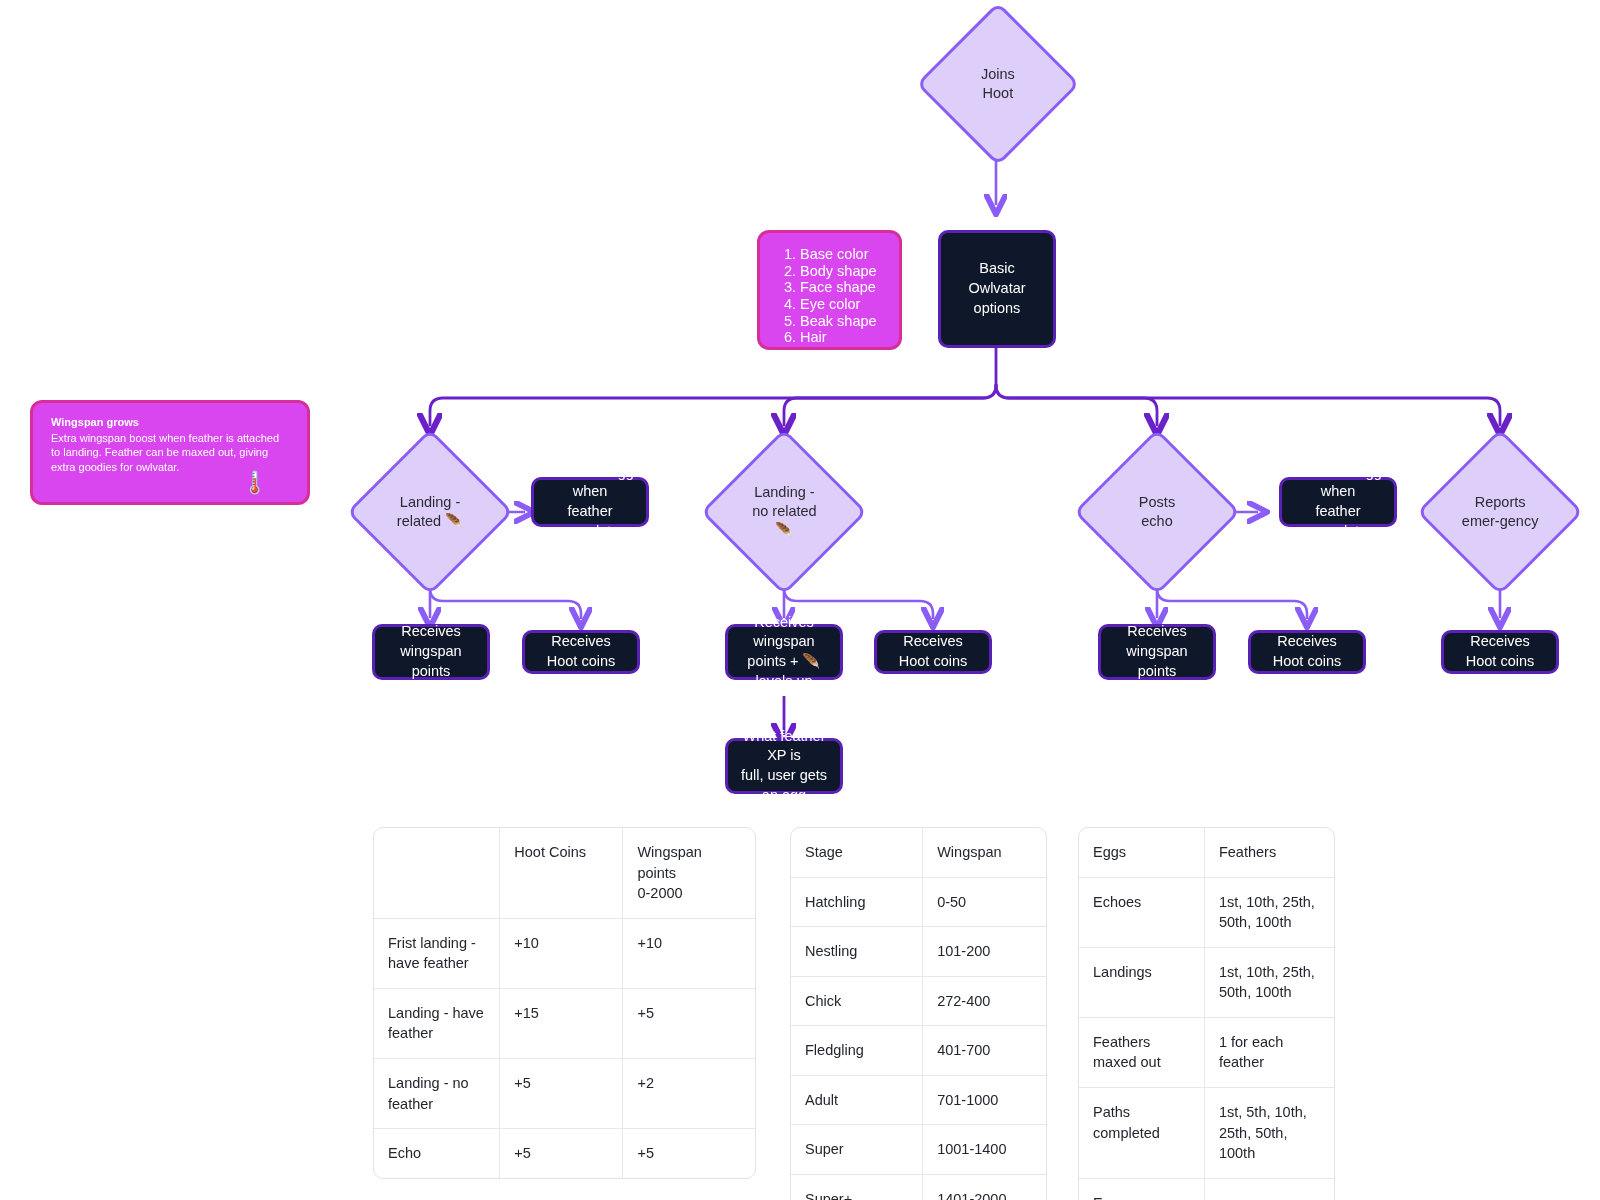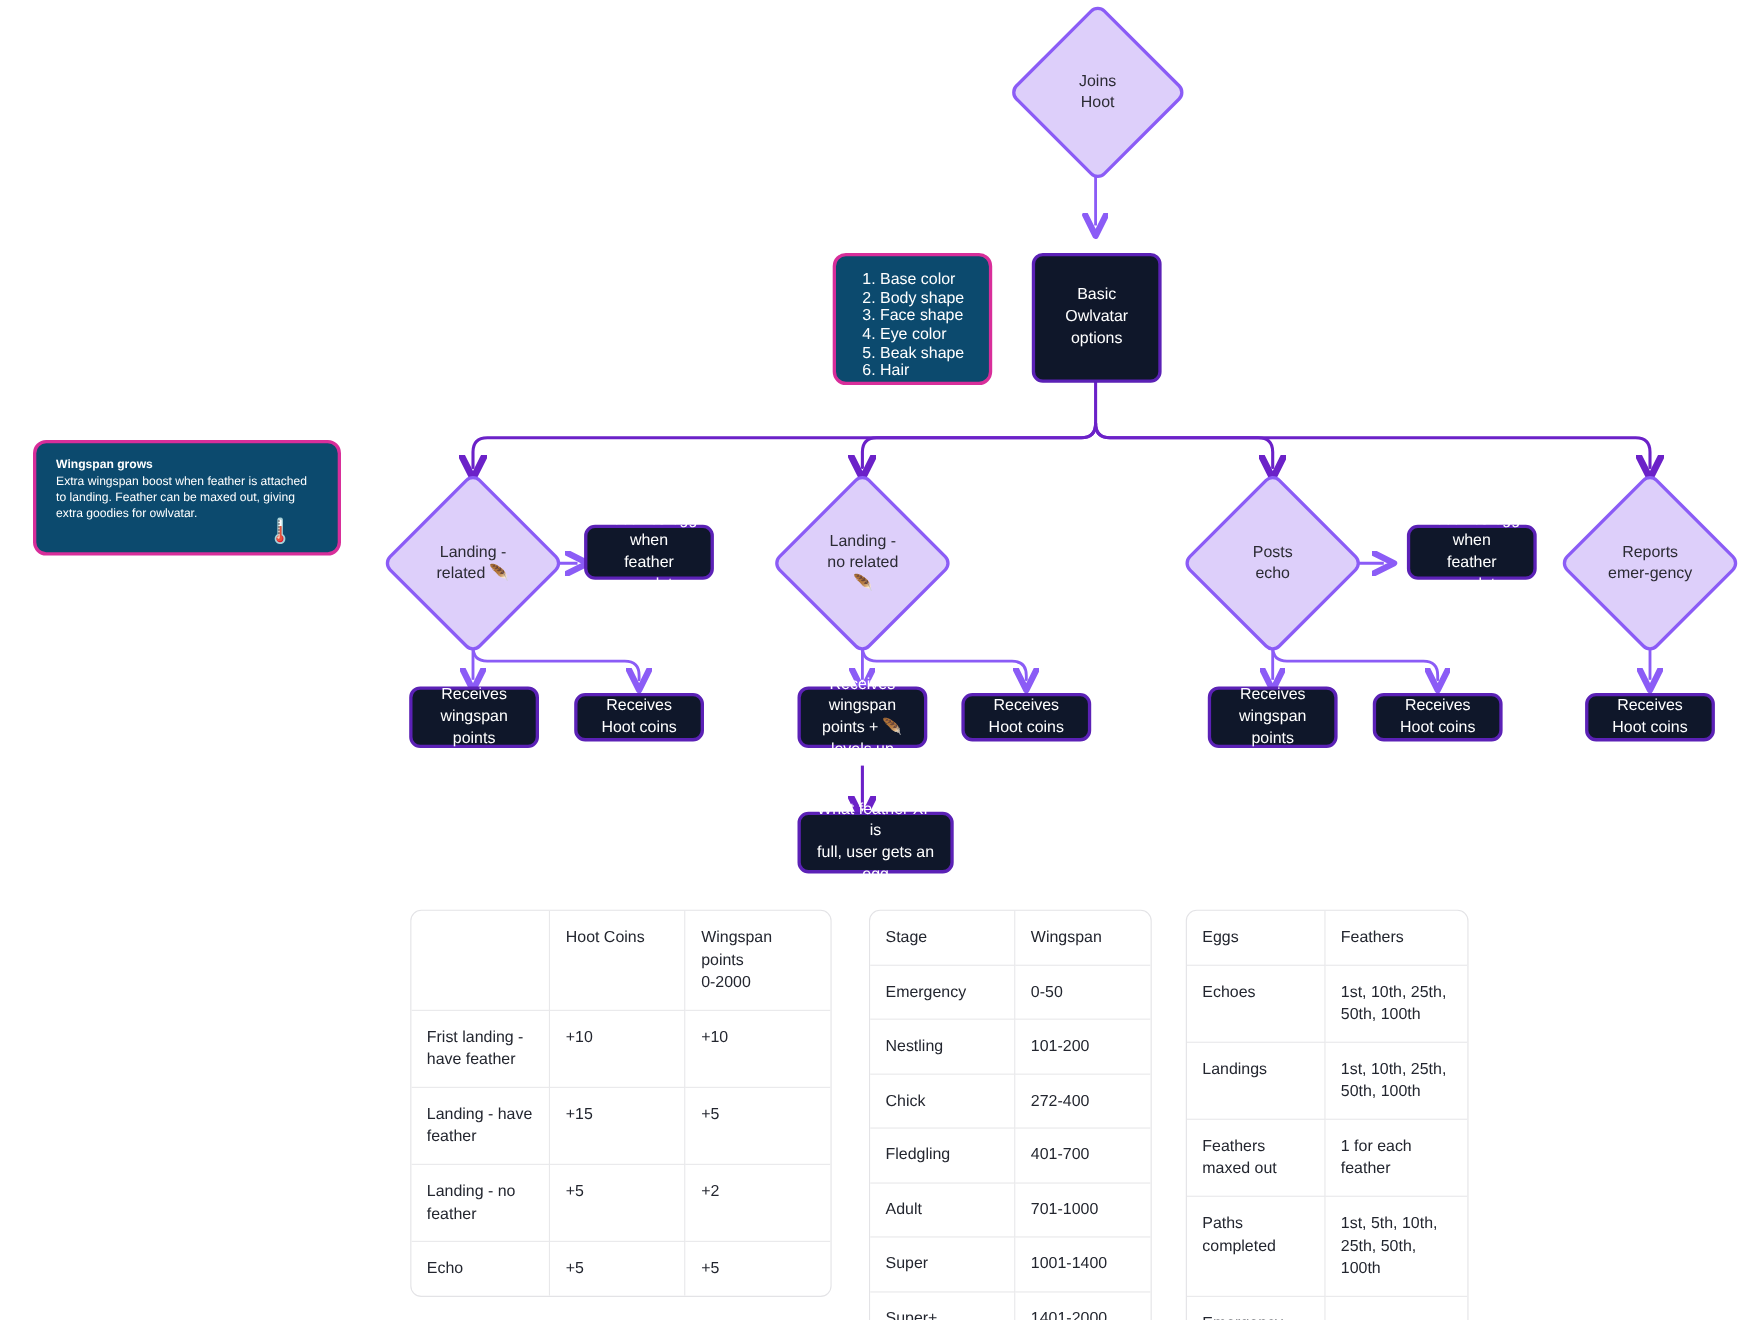"Base color" .pinkbox { background: #0c4a6e -> #d946ef }
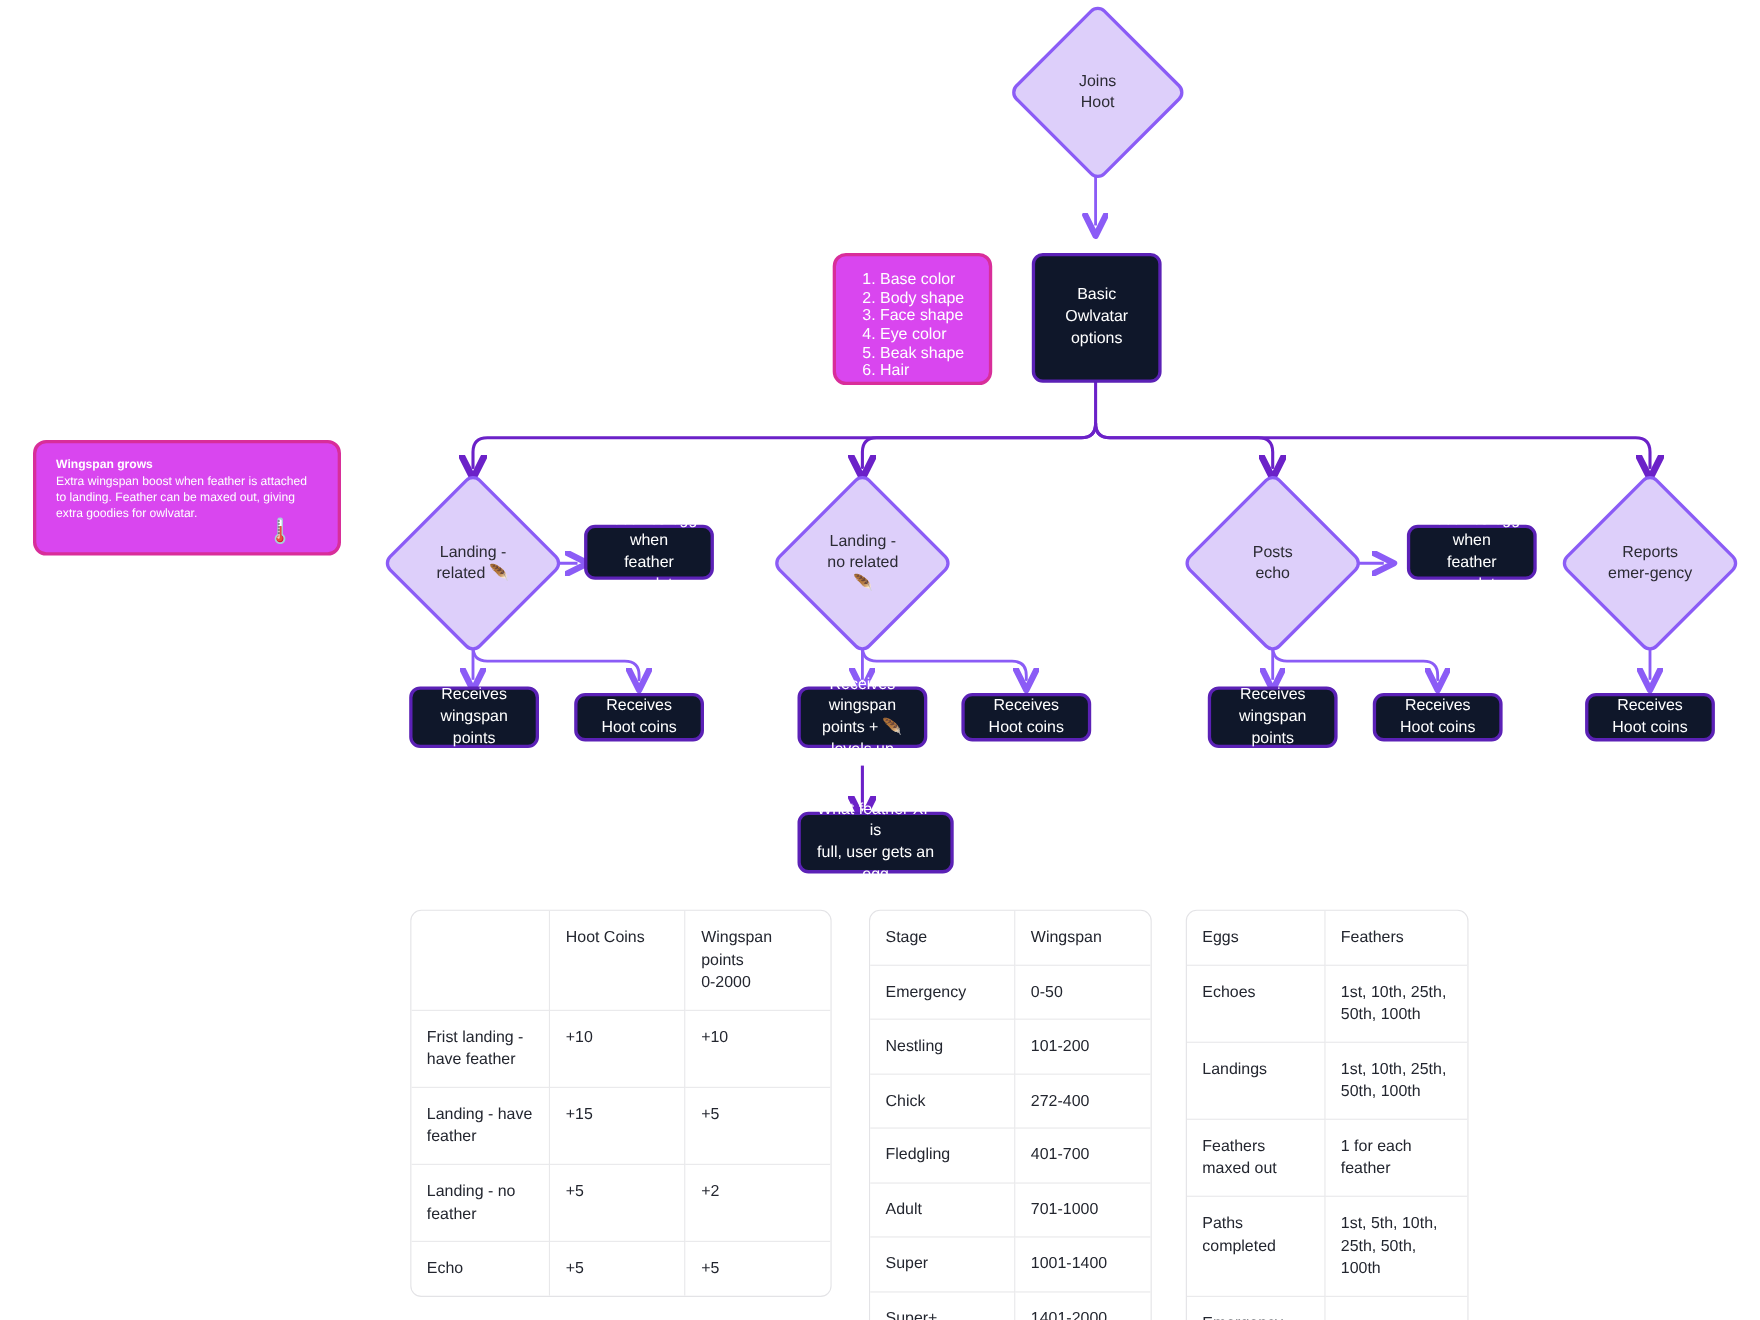"What feather XP is" div.node { width: 142px -> 118px }
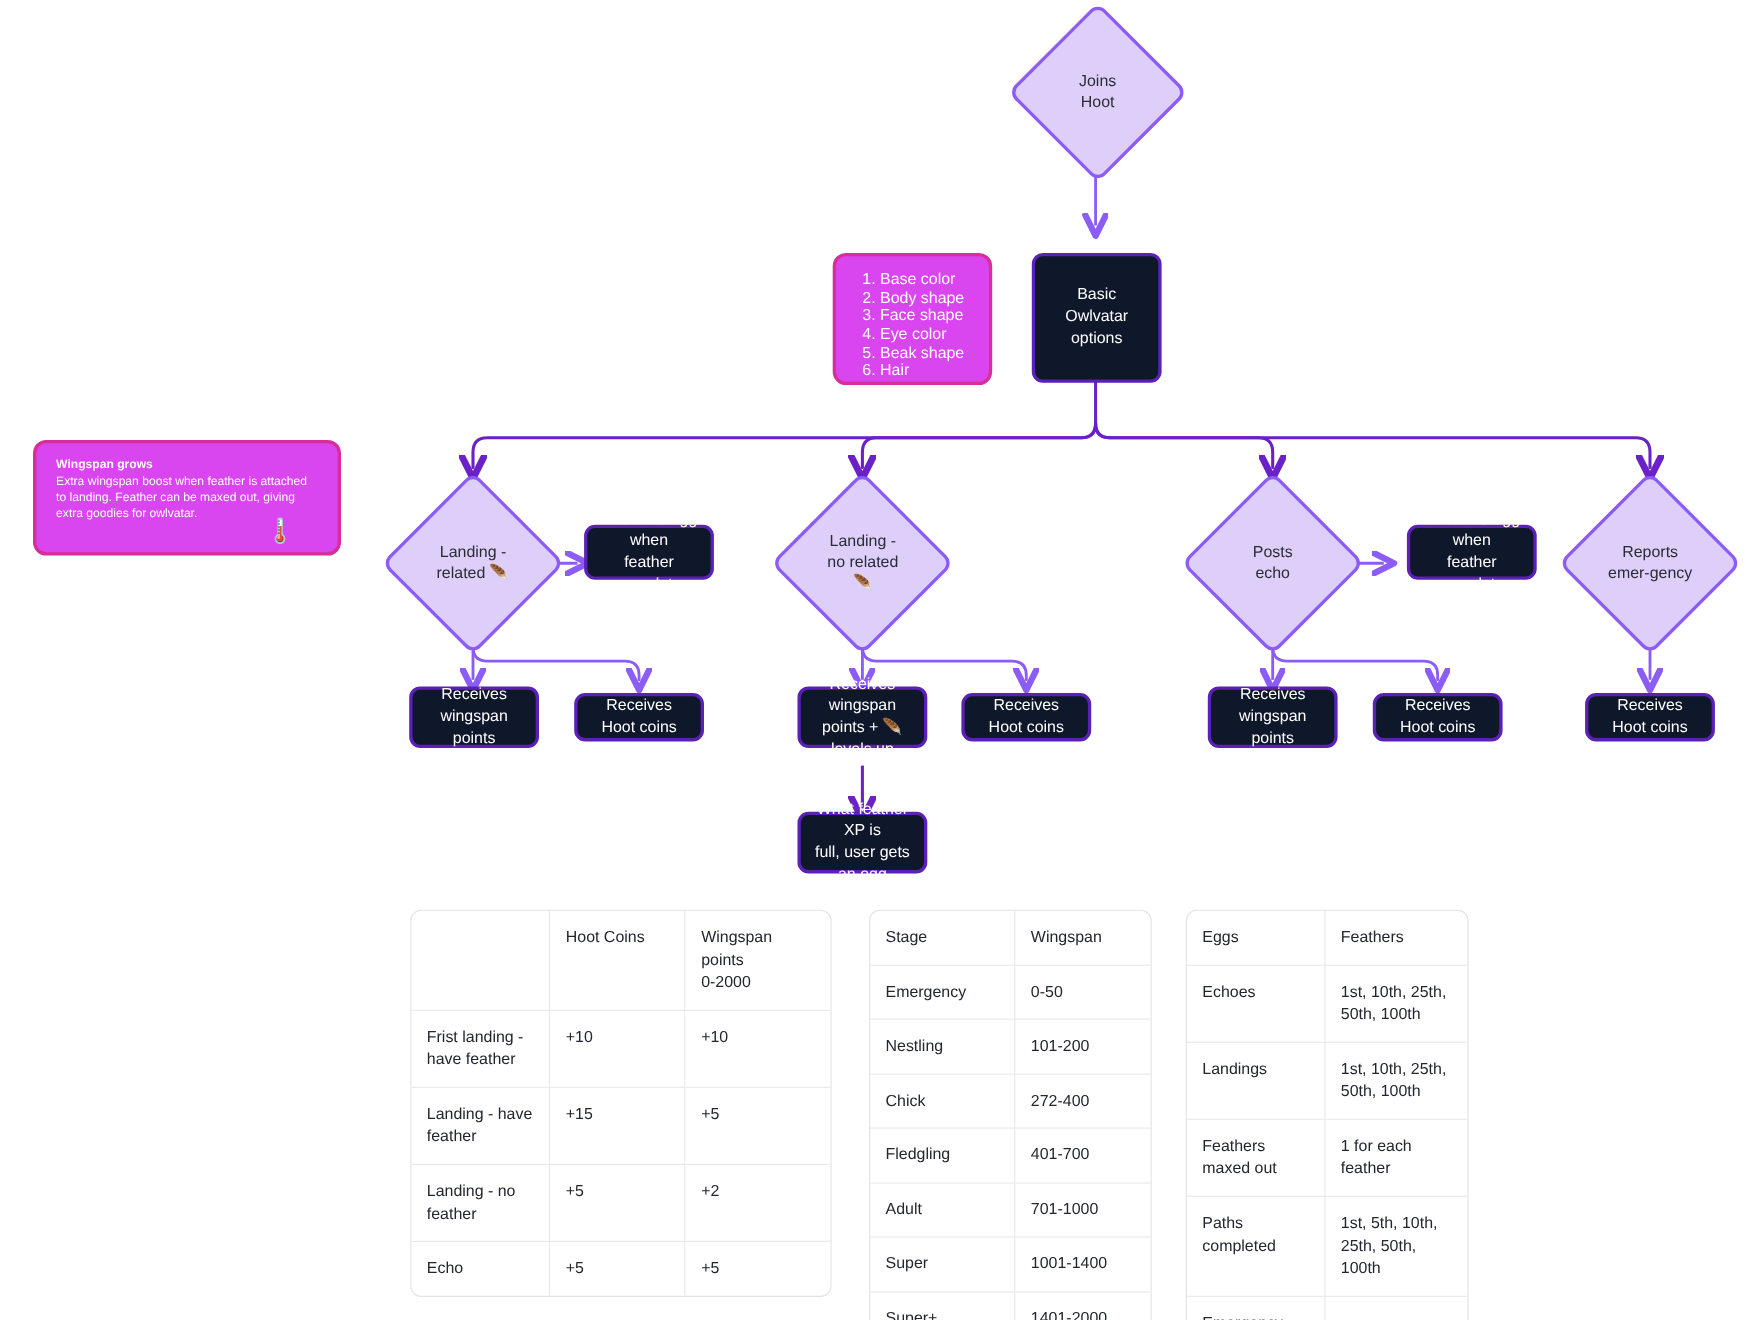"Emergency" td { text: Emergency -> Hatchling }
